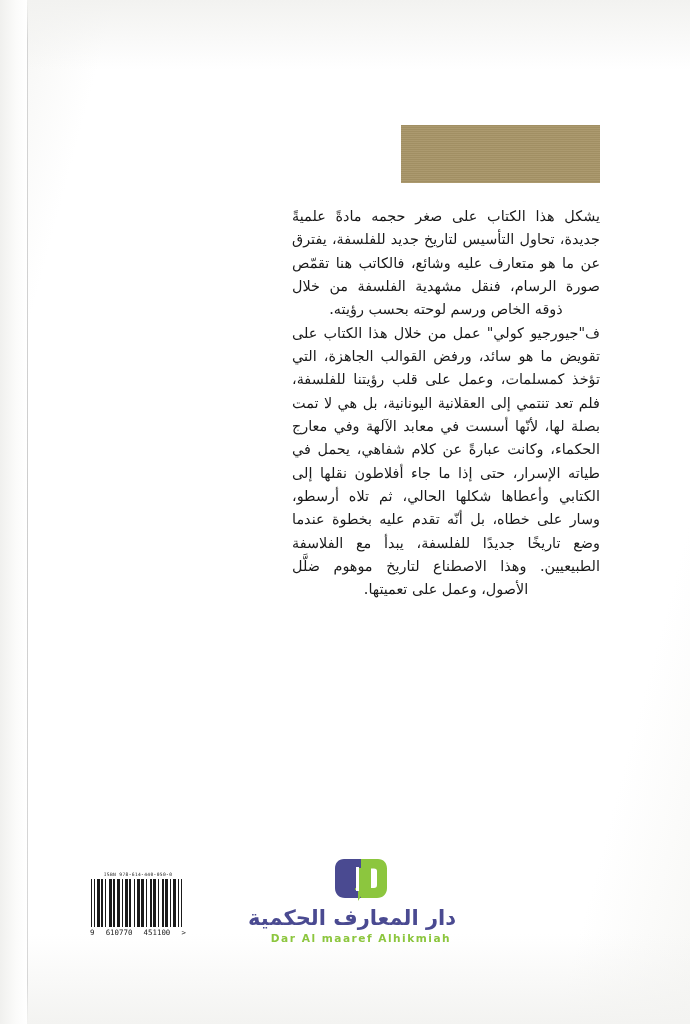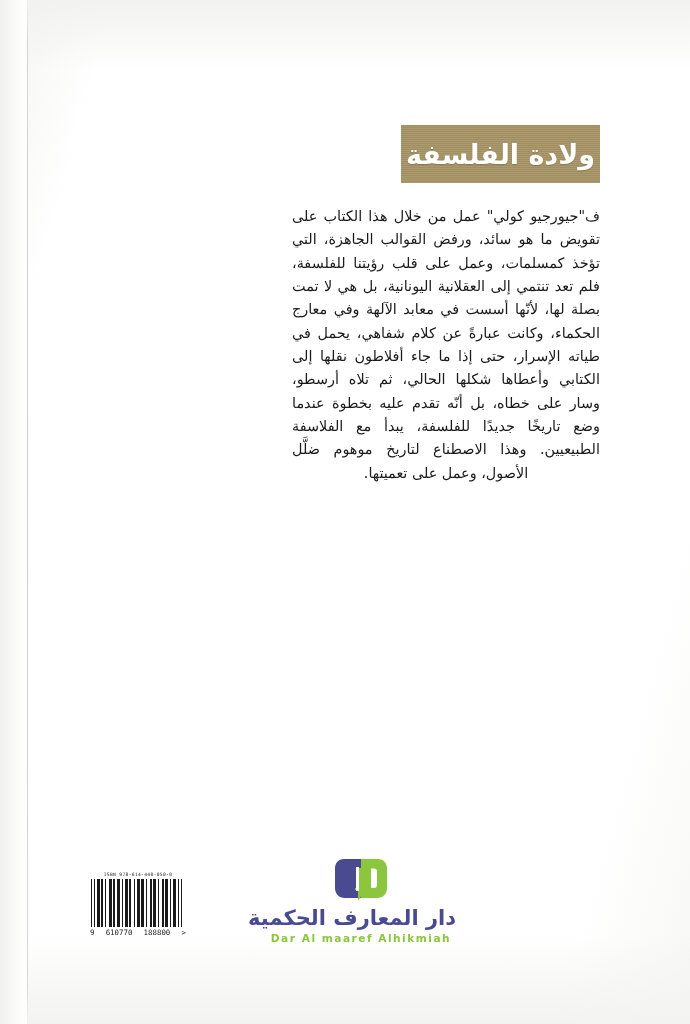"ولادة الفلسفة" div.title-text { html: <div>ولادة الفلسفة</div> -> none }
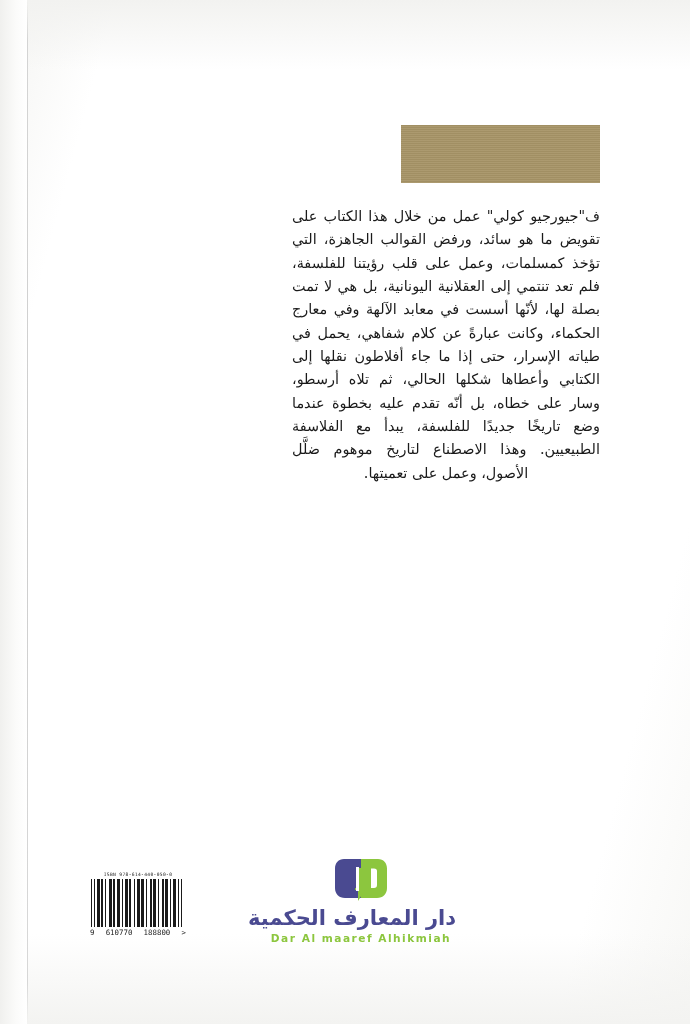"يشكل هذا الكتاب على صغر" p { html: none -> <p>يشكل هذا الكتاب على صغر حجمه مادةً علميةً جديدة، تحاول التأسيس لتاريخ جديد للفلسفة، يفترق عن ما هو متعارف عليه وشائع، فالكاتب هنا تقمّص صورة الرسام، فنقل مشهدية الفلسفة من خلال ذوقه الخاص ورسم لوحته بحسب رؤيته.</p> }
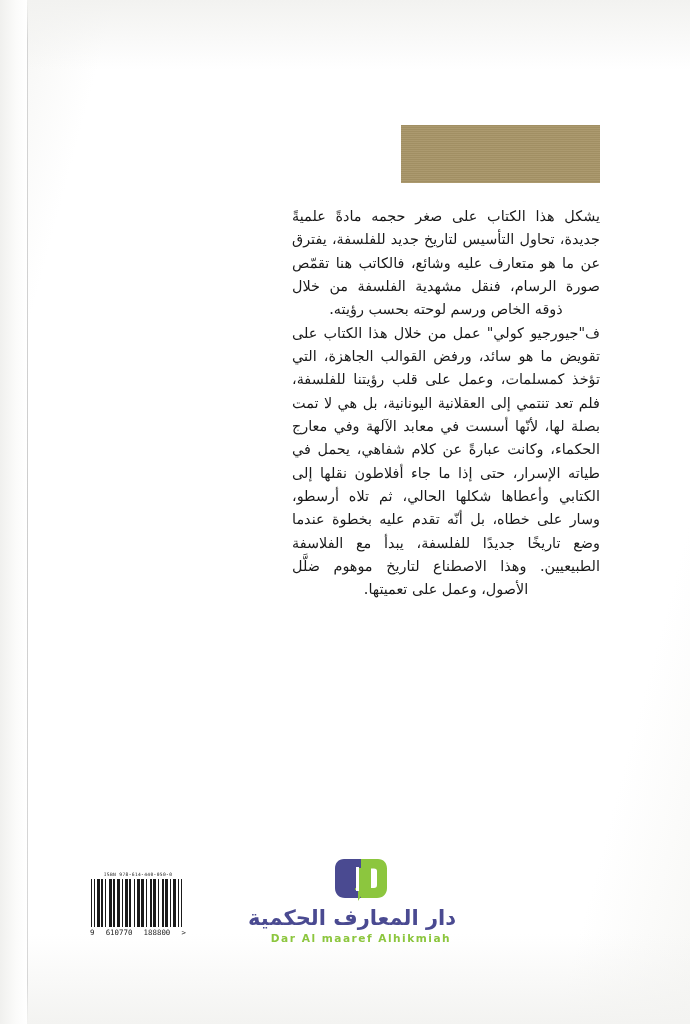"188800" span { text: 188800 -> 451100 }
